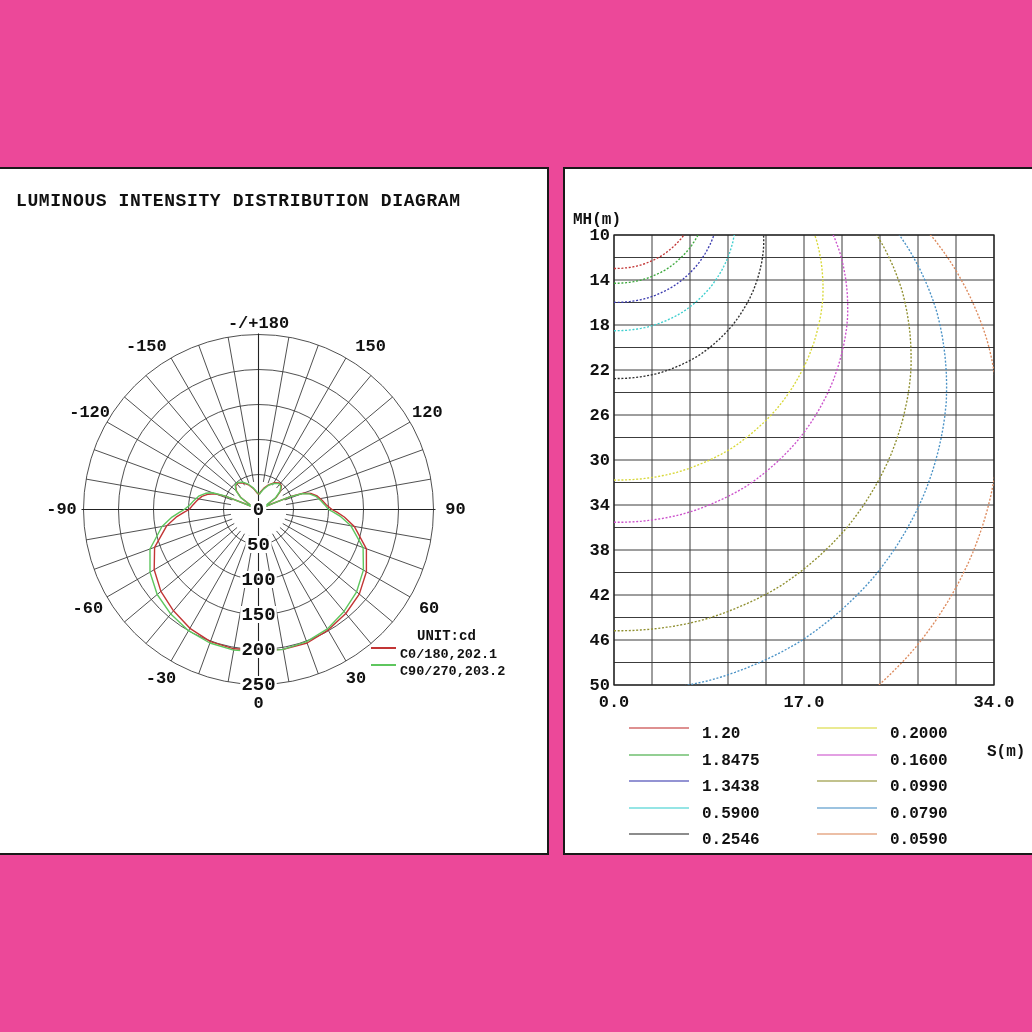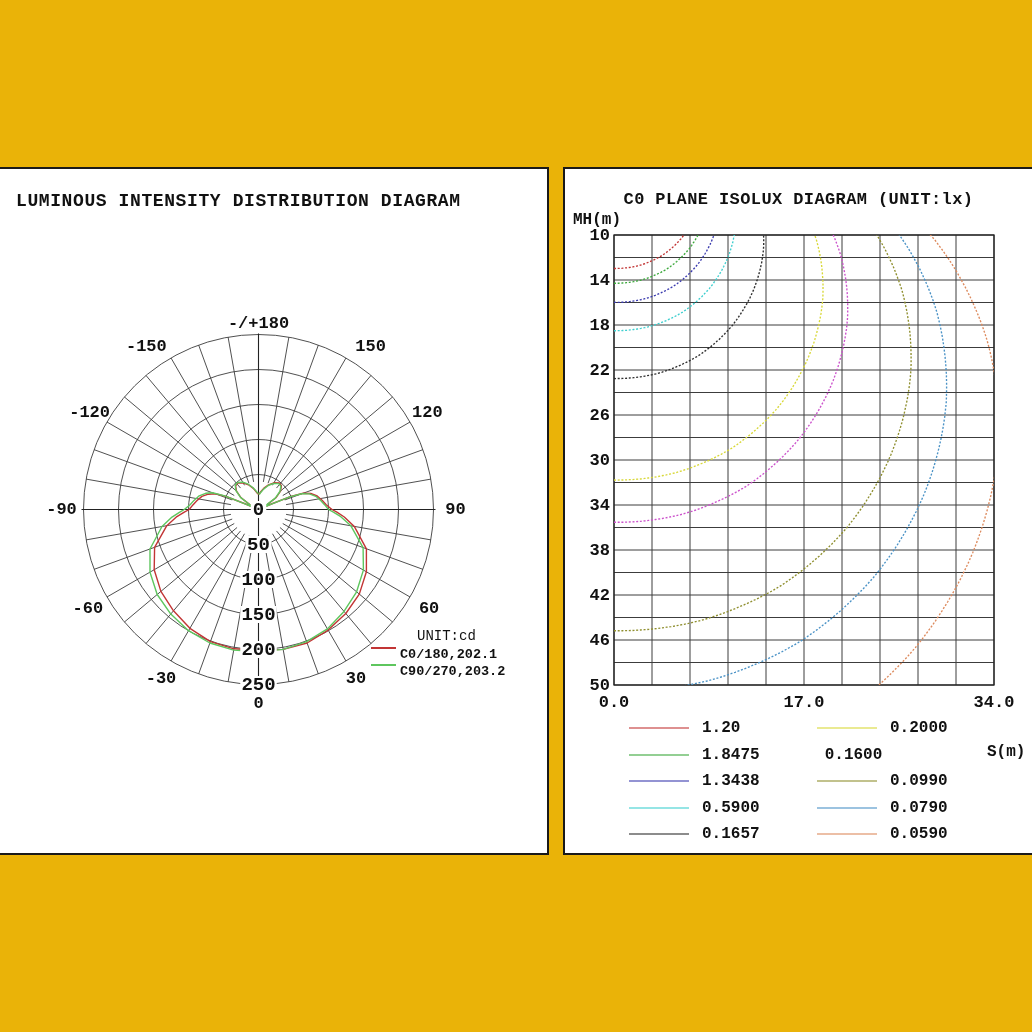"LUMINOUS INTENSITY DISTRIBUTION DIAGRAM" .stage { background: #eab308 -> #ec4899 }
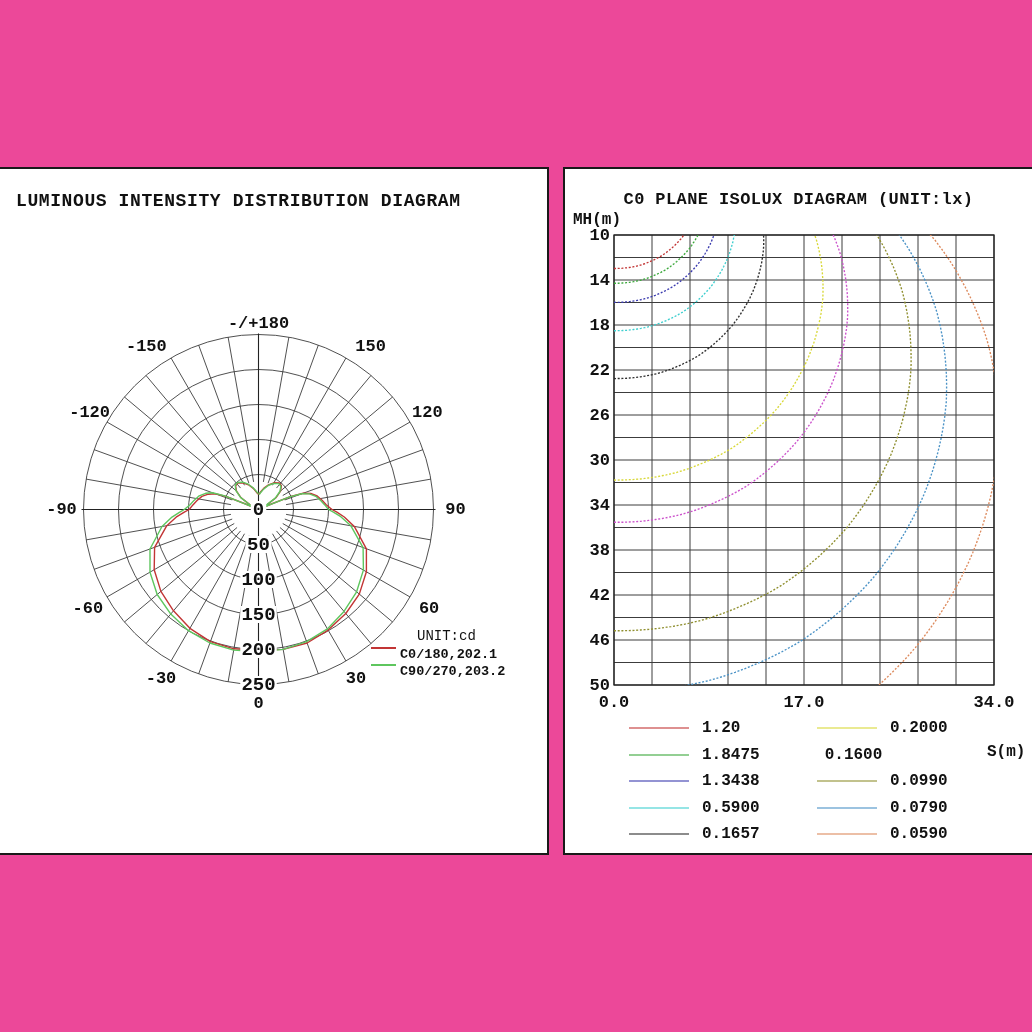"C0 PLANE ISOLUX DIAGRAM (UNIT:lx)" div.abs { html: <div>C0 PLANE ISOLUX DIAGRAM (UNIT:lx)</div> -> none }
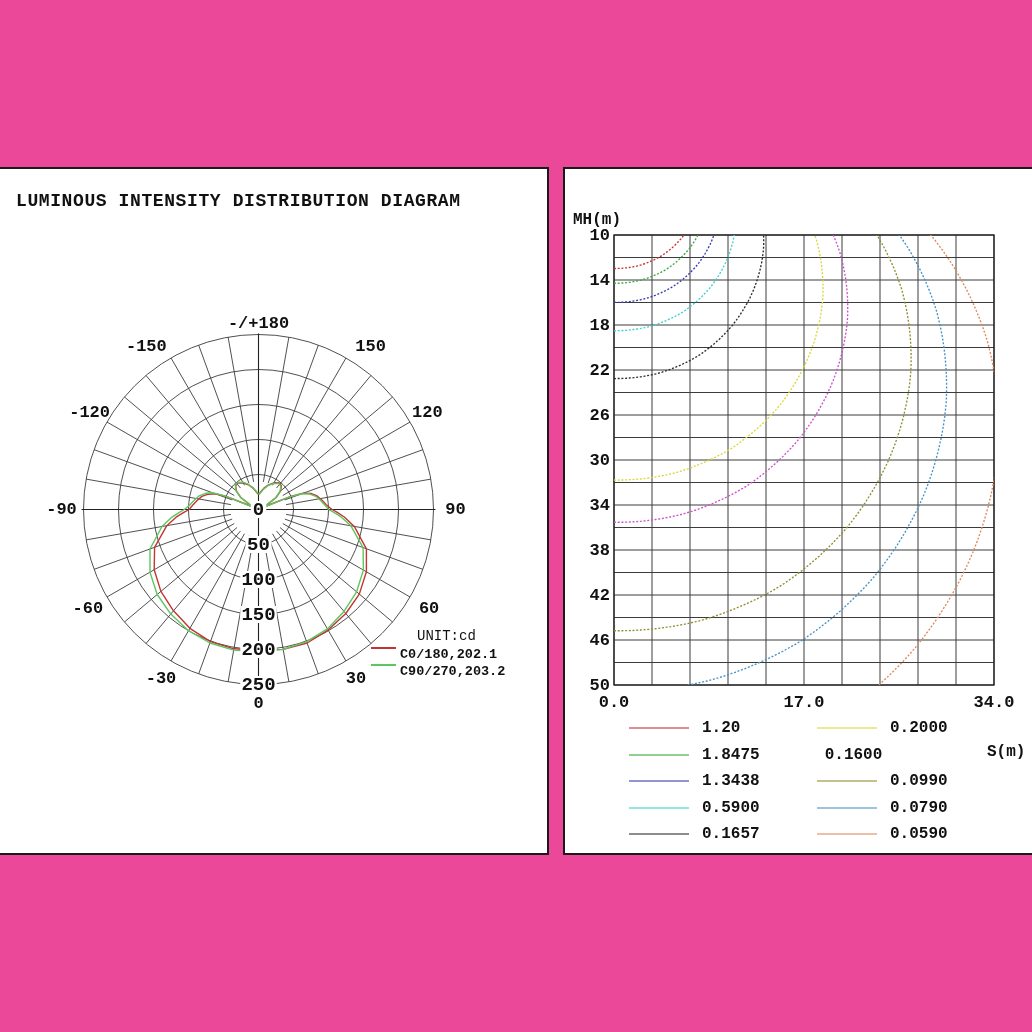"UNIT:cd" #unit-label { font-weight: normal -> bold }
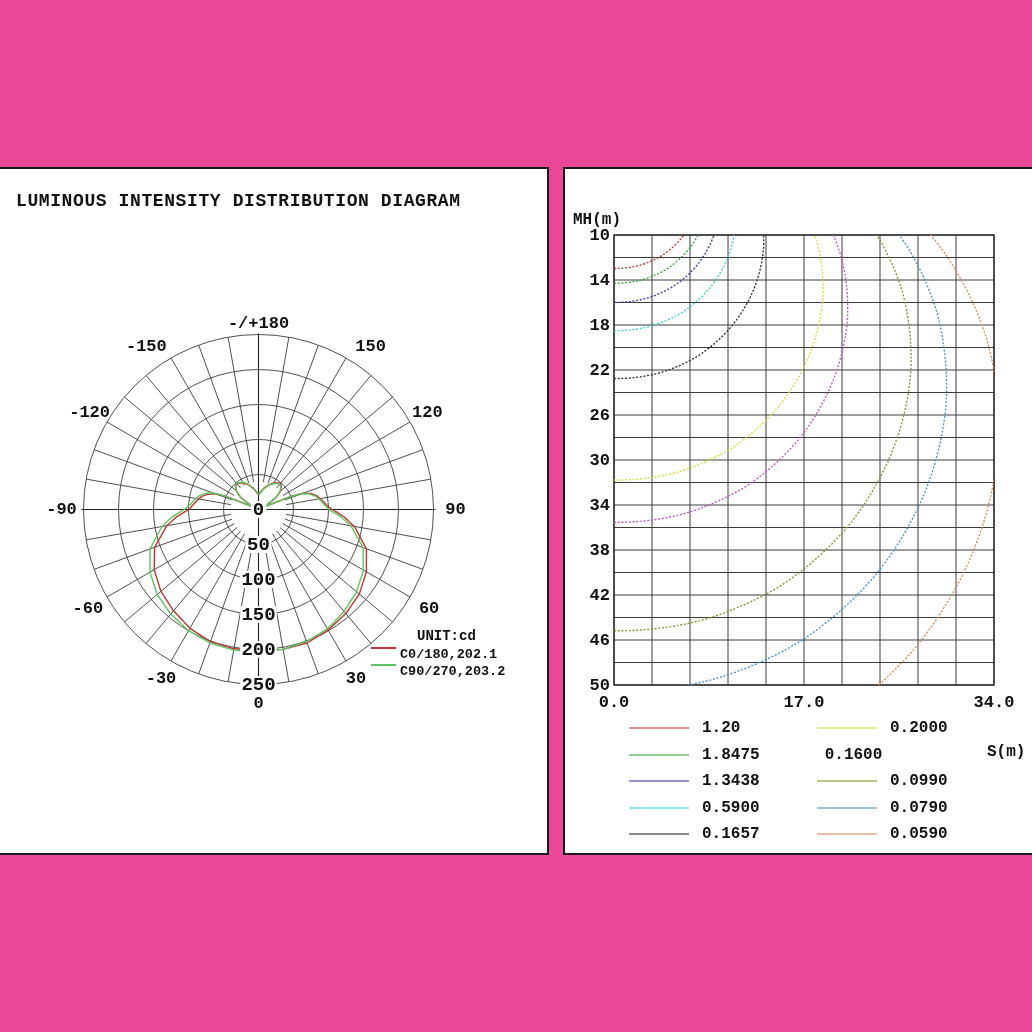"1.20" .leg-label { margin-top: none -> 12px }
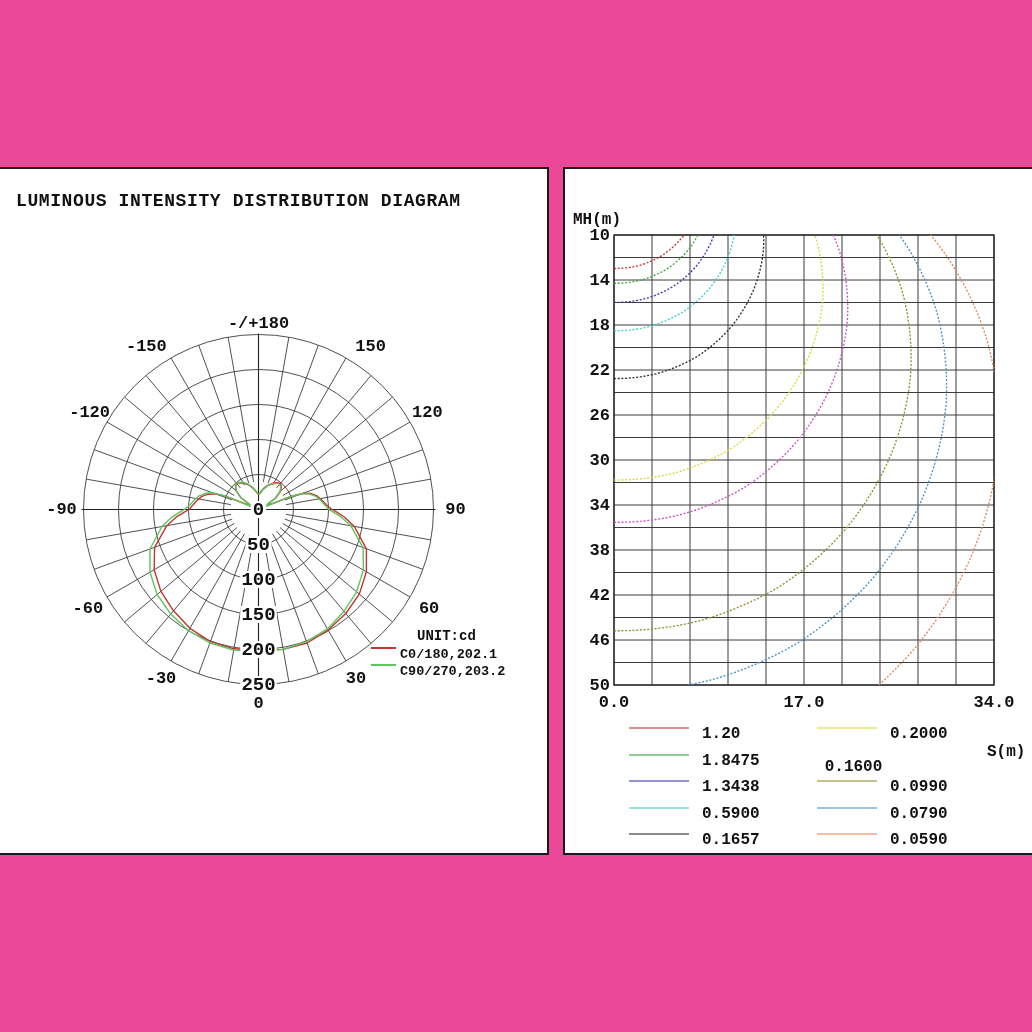"0.1600" div.leg-item { flex-direction: column -> none }
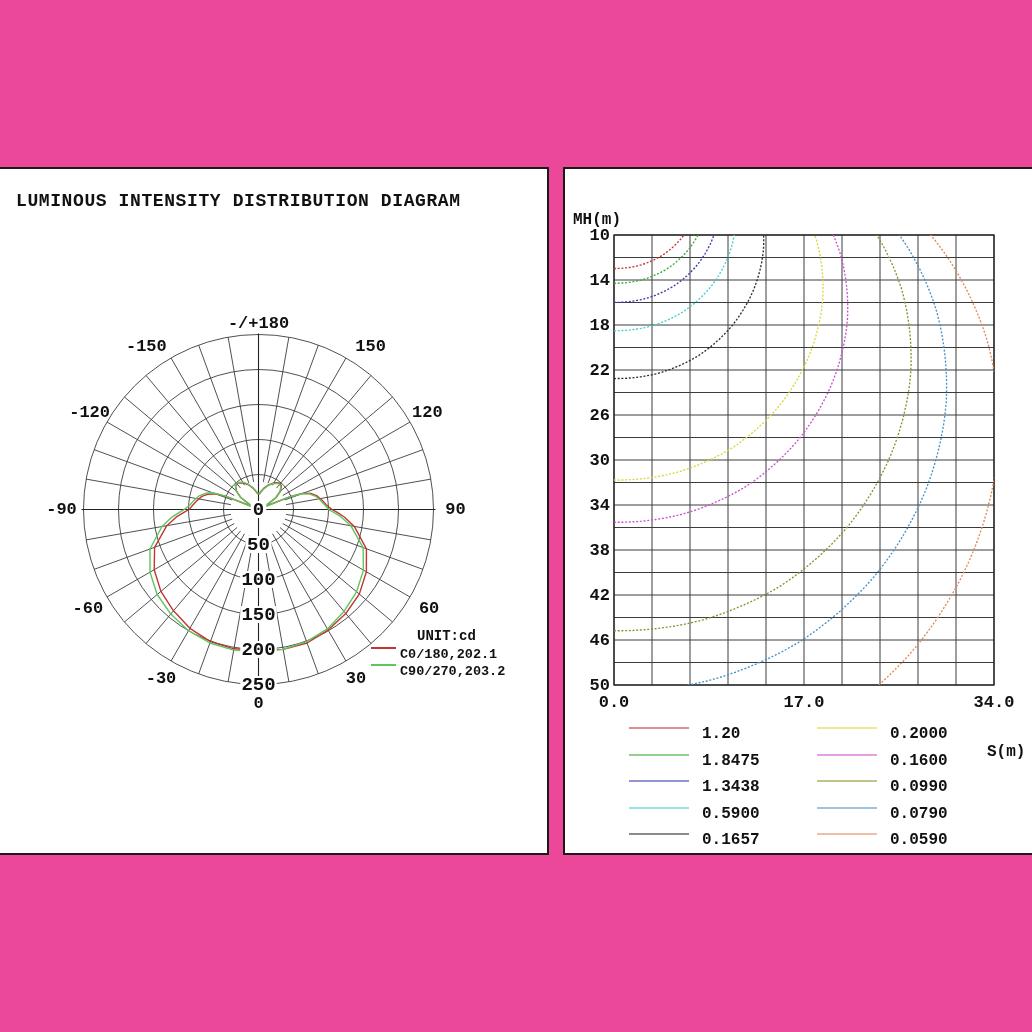"0.1657" span.leg-label { text: 0.1657 -> 0.2546 }
